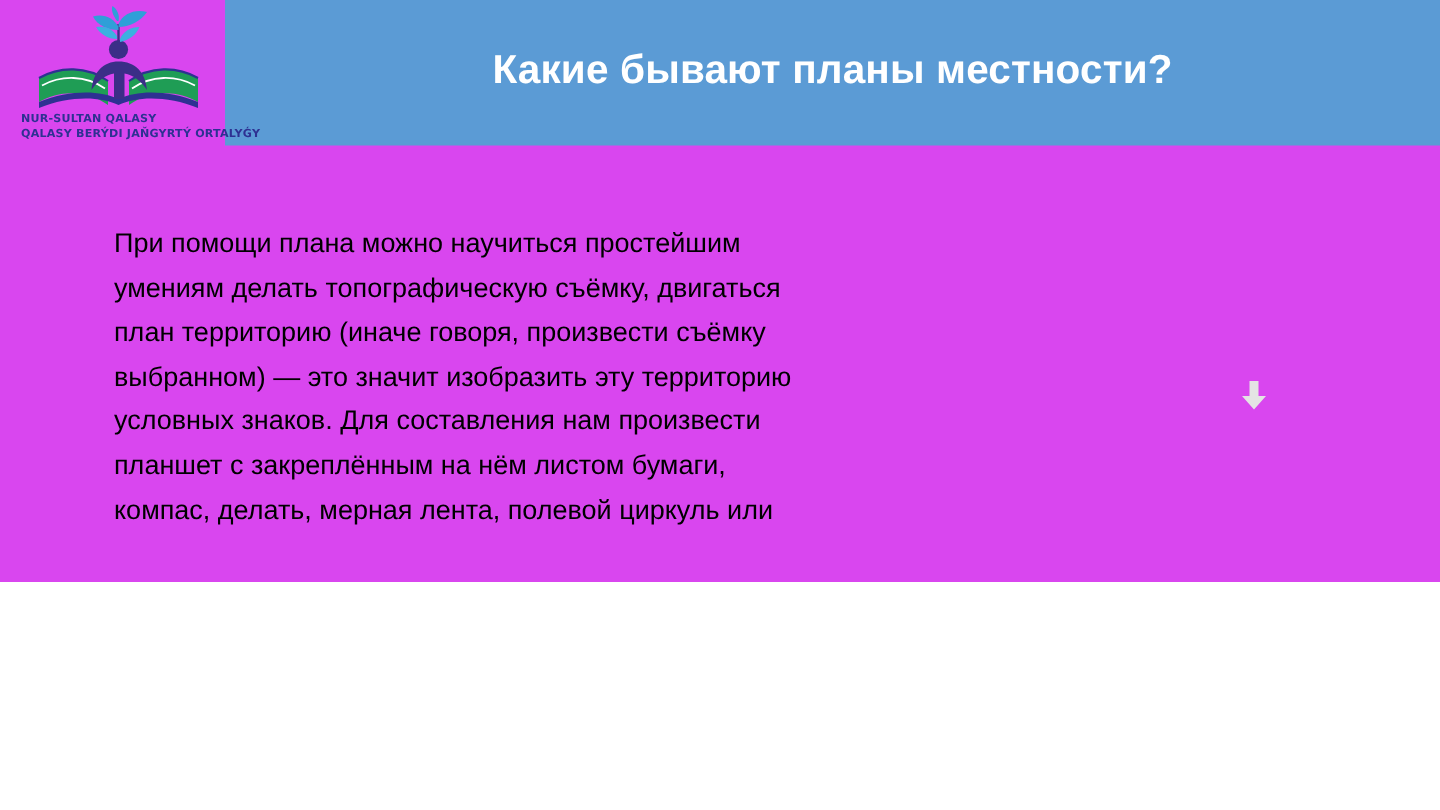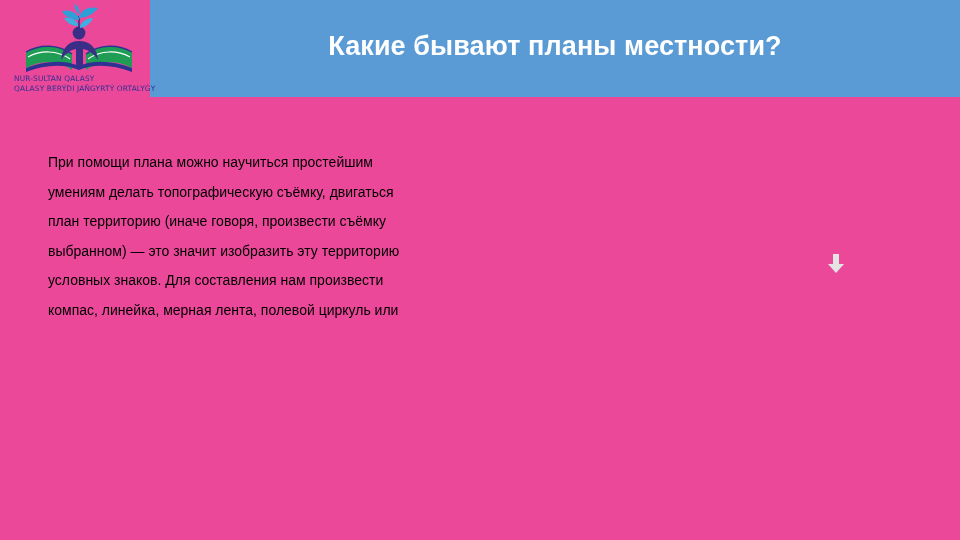"Какие бывают планы местности?" .slide { background: #ec4899 -> #d946ef; height: 540px -> 388px }
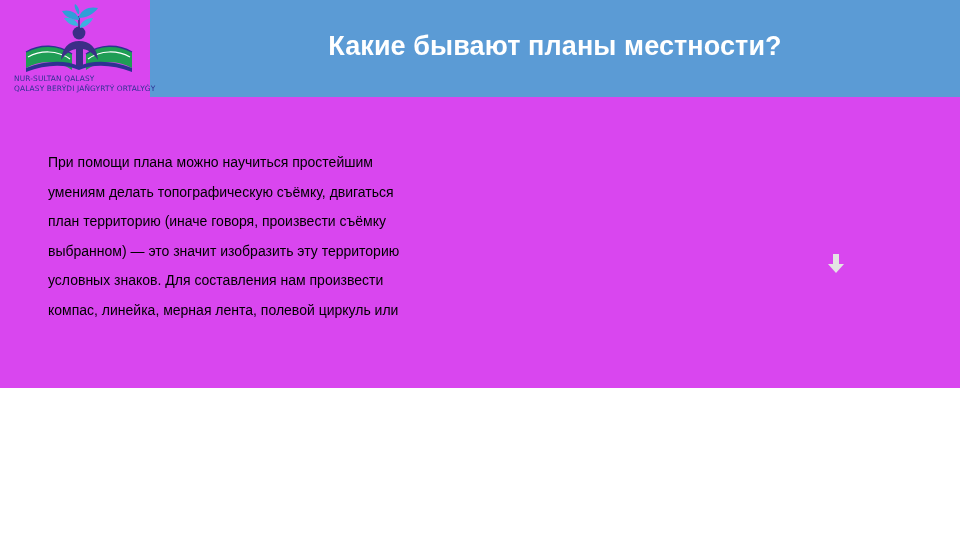"NUR-SULTAN QALASY" .logo-caption { font-weight: normal -> bold }
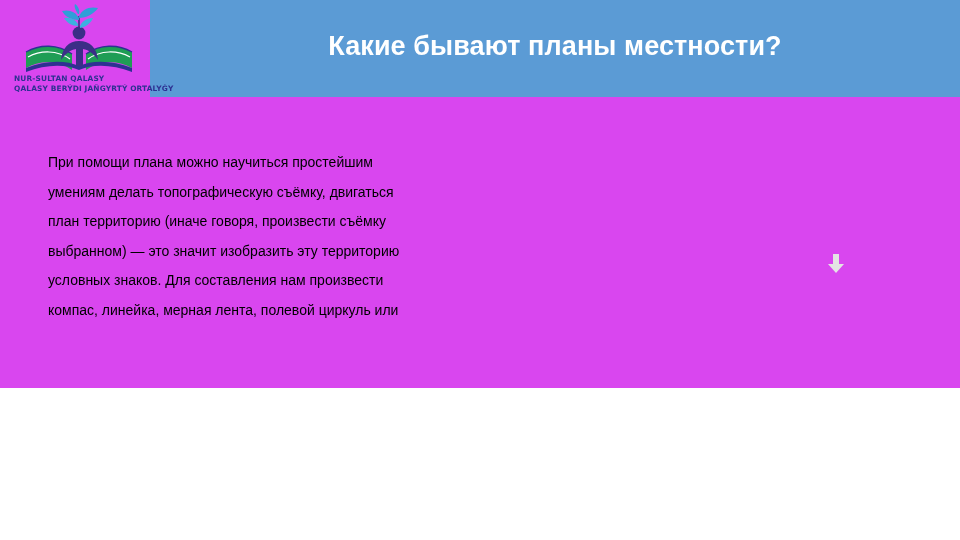"При помощи плана можно научиться" .body-text { font-size: 14px -> 18px; left: 48px -> 76px }
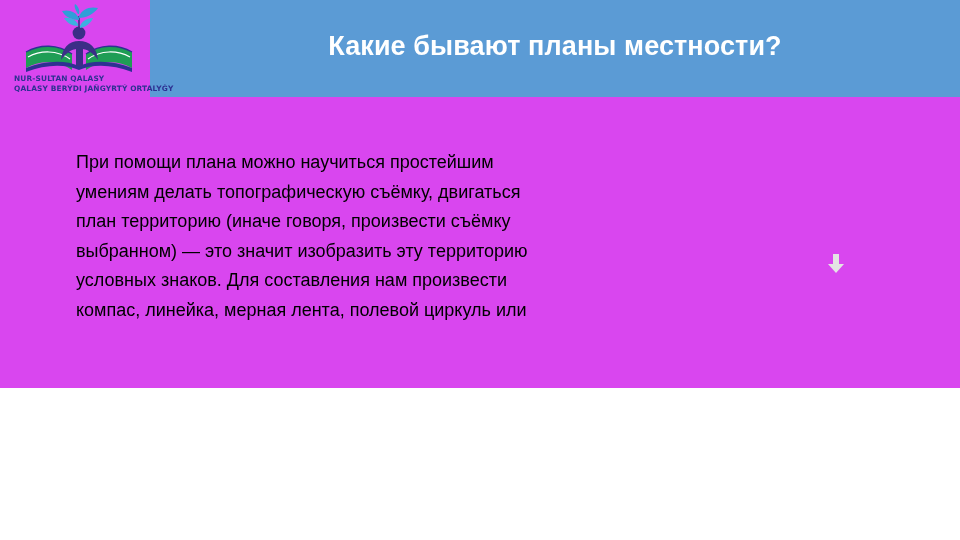"планшет с закреплённым на нём" div.body-line { html: none -> <div>планшет с закреплённым на нём листом бумаги,</div> }
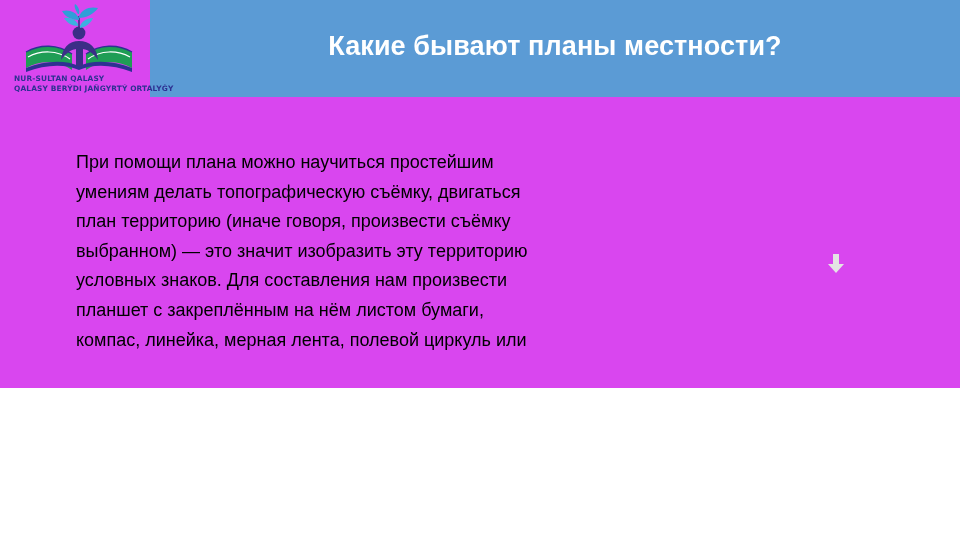"компас, линейка, мерная лента, полевой" div.body-line { text: линейка -> делать }
